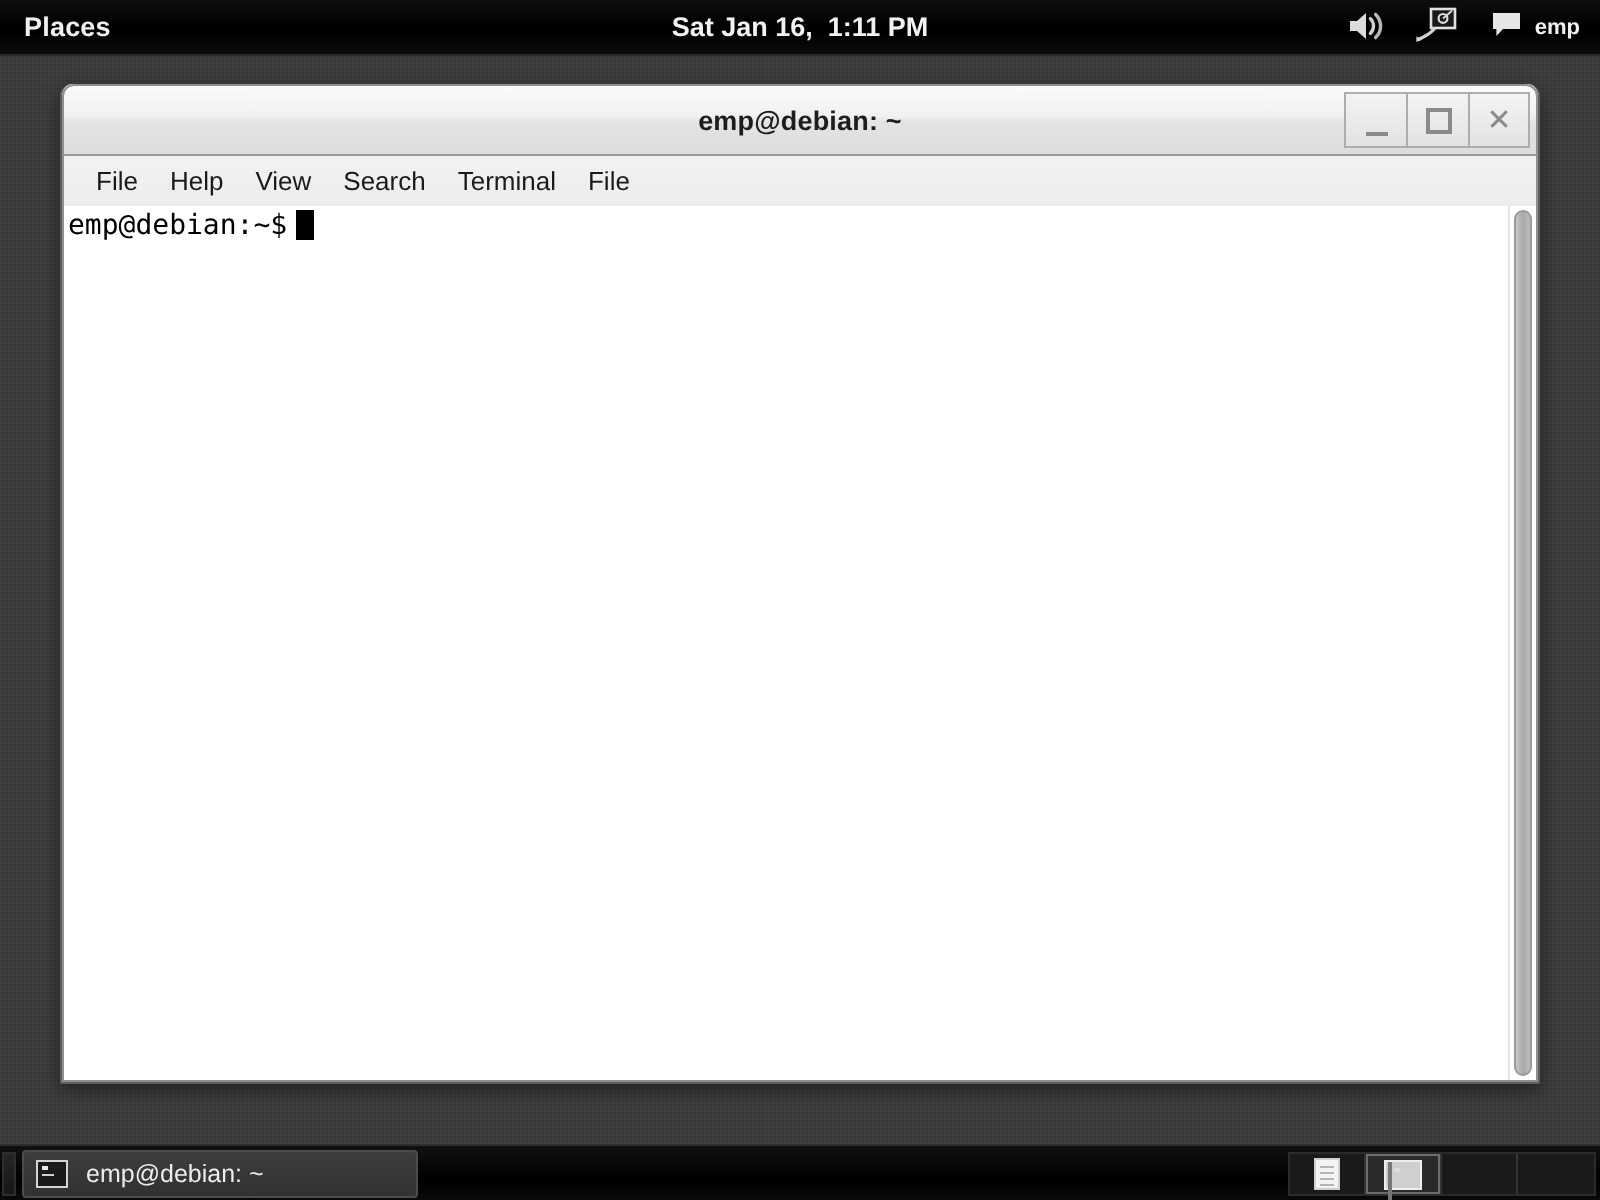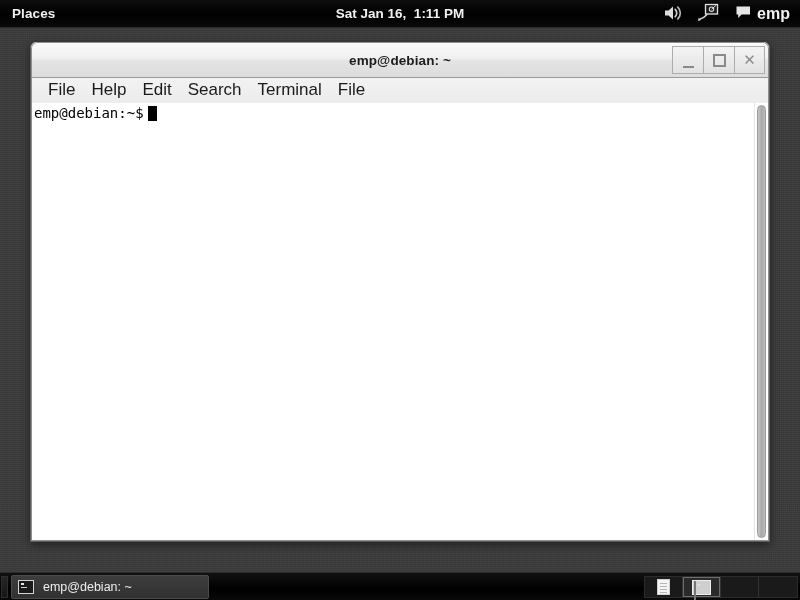"emp" #user-name { font-size: 16px -> 11px }
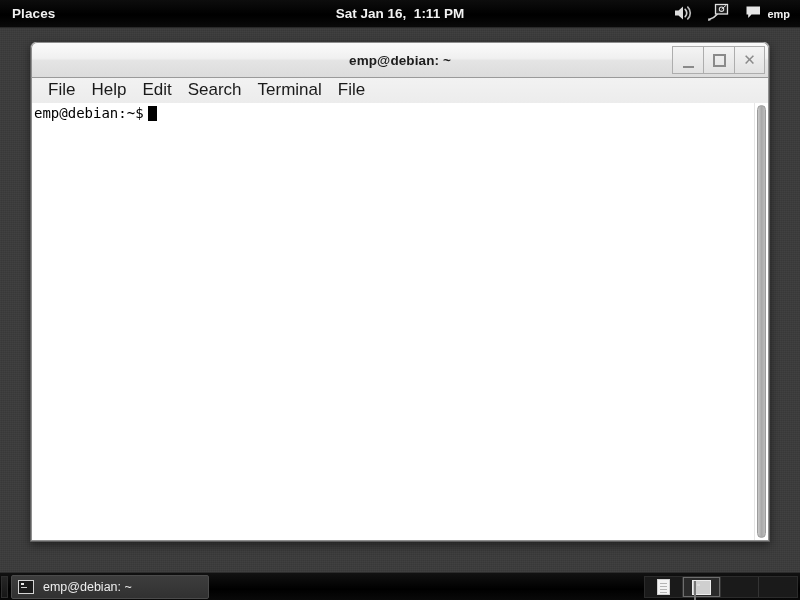"File" .menu-item { font-size: 17px -> 13px }
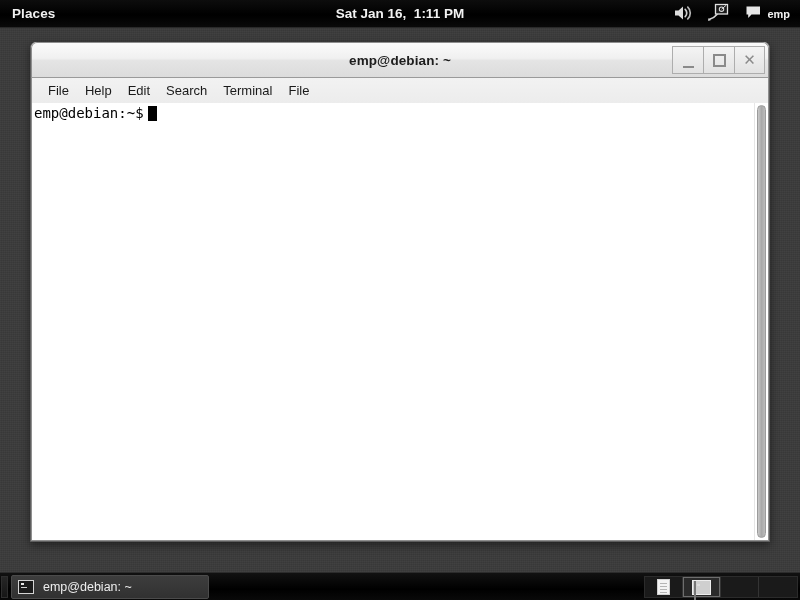"Edit" div.menu-item { text: Edit -> View }
